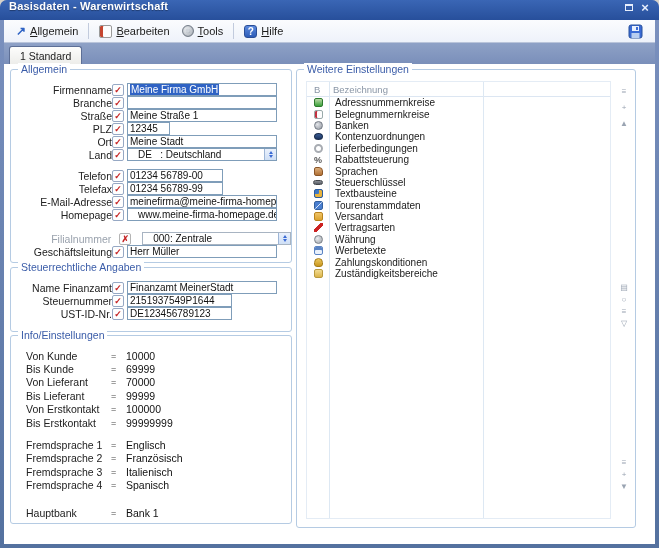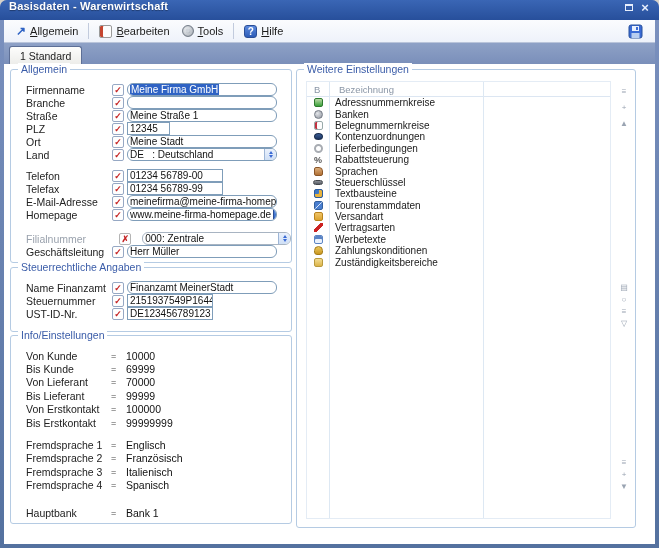"Firmenname" .flabel { text-align: none -> right }
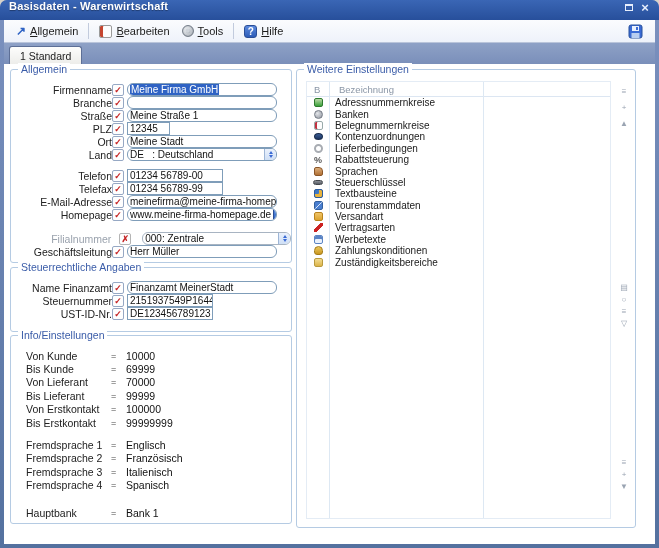"Meine Firma GmbH" .w-wide { border-radius: 6px -> none }
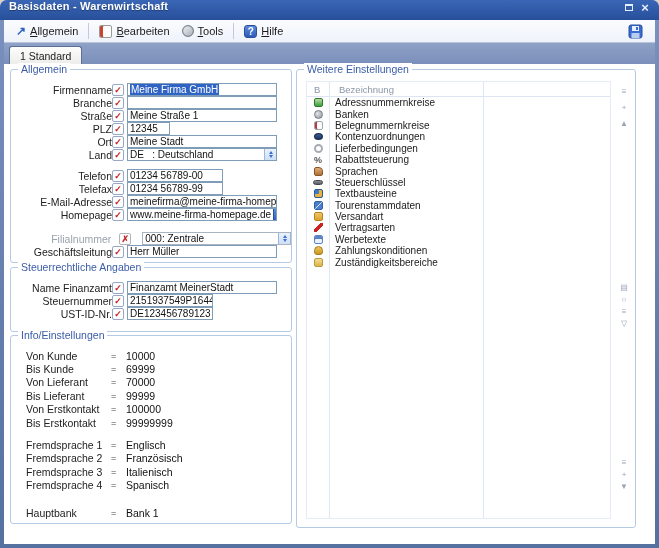"Bezeichnung" .lh-name { padding-left: 10px -> 4px }
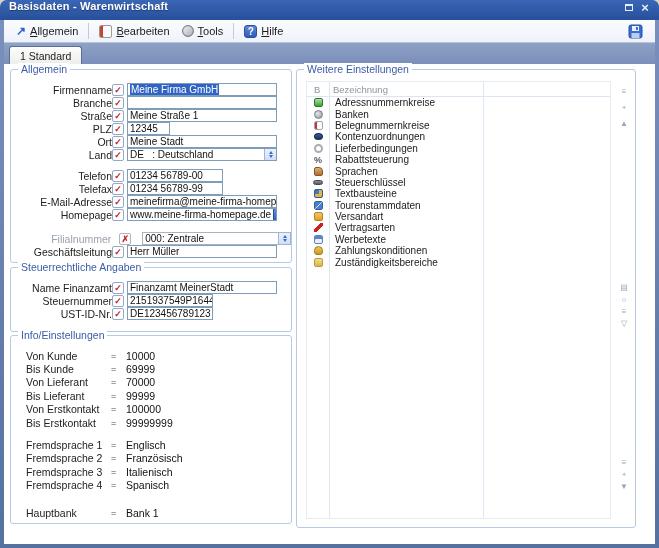"Banken" div.lrow { order: before "Belegnummernkreise" -> after "Belegnummernkreise" }
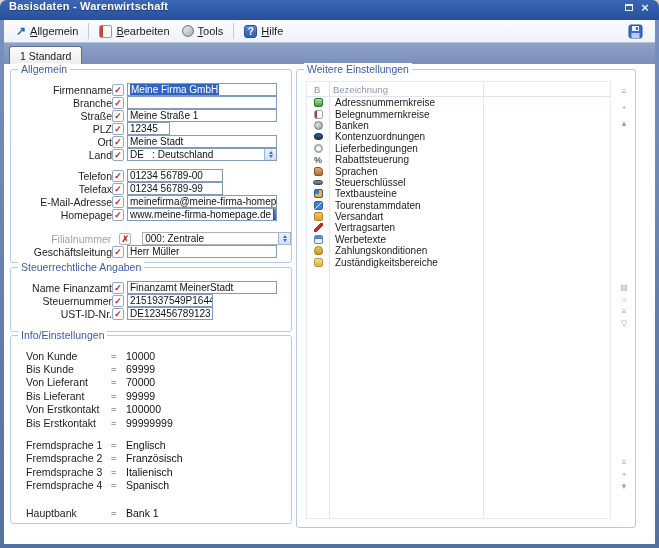"DE : Deutschland" .combo .fval { margin-left: none -> 8px }
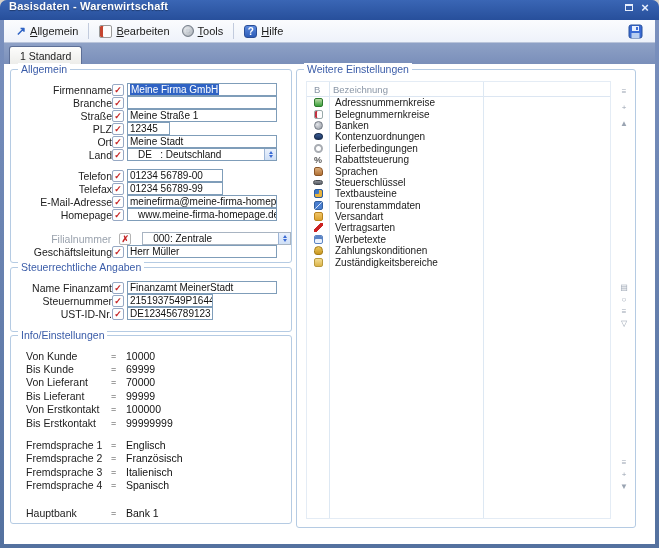"Währung" div.lrow { html: none -> <div> <span> <span></span> </span> <span>Währung</span> </div> }
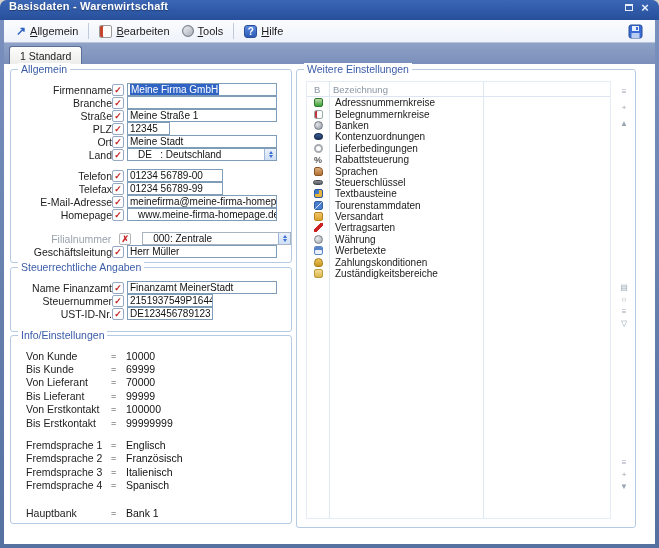"2151937549P1644" .w-med2 { width: 86px -> 105px }
